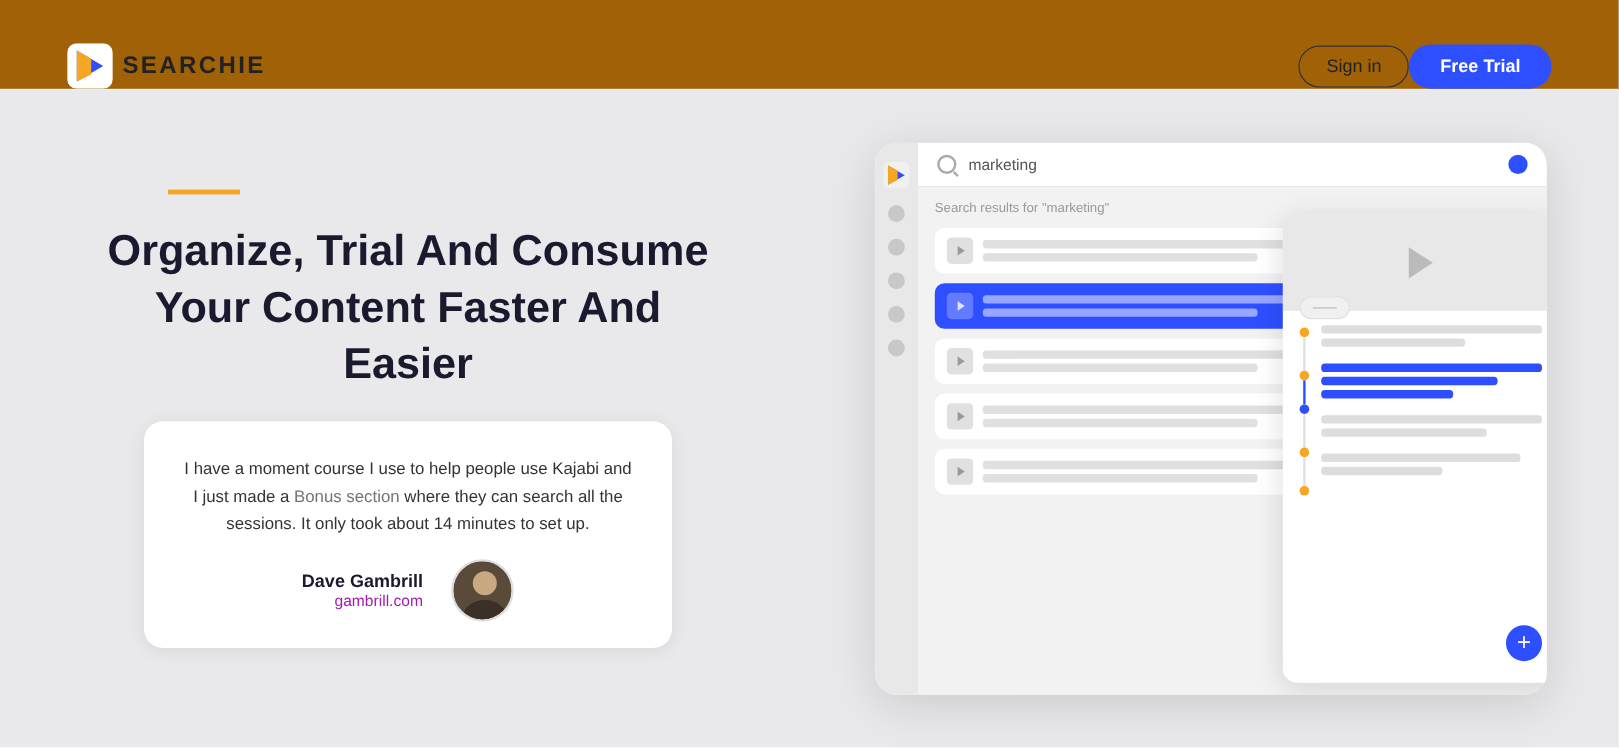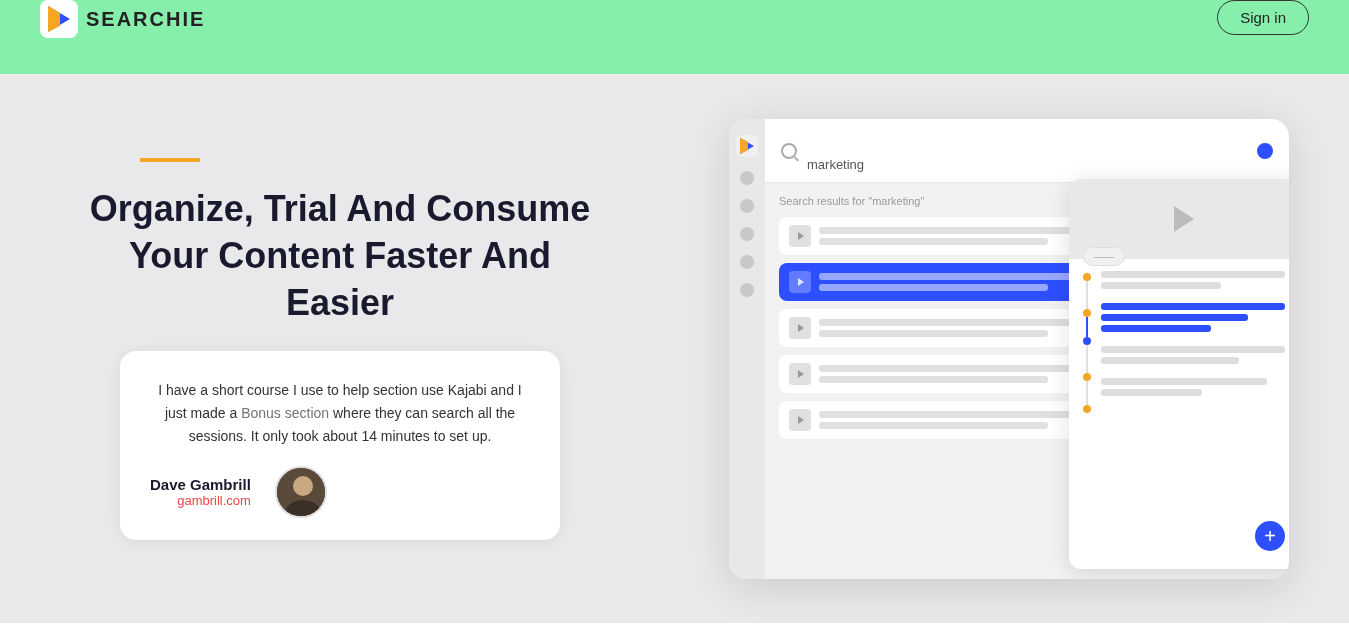"SEARCHIE" .navbar { align-items: flex-start -> flex-end; background: #86efac -> #a16207; padding: 0 40px -> 0 56px }
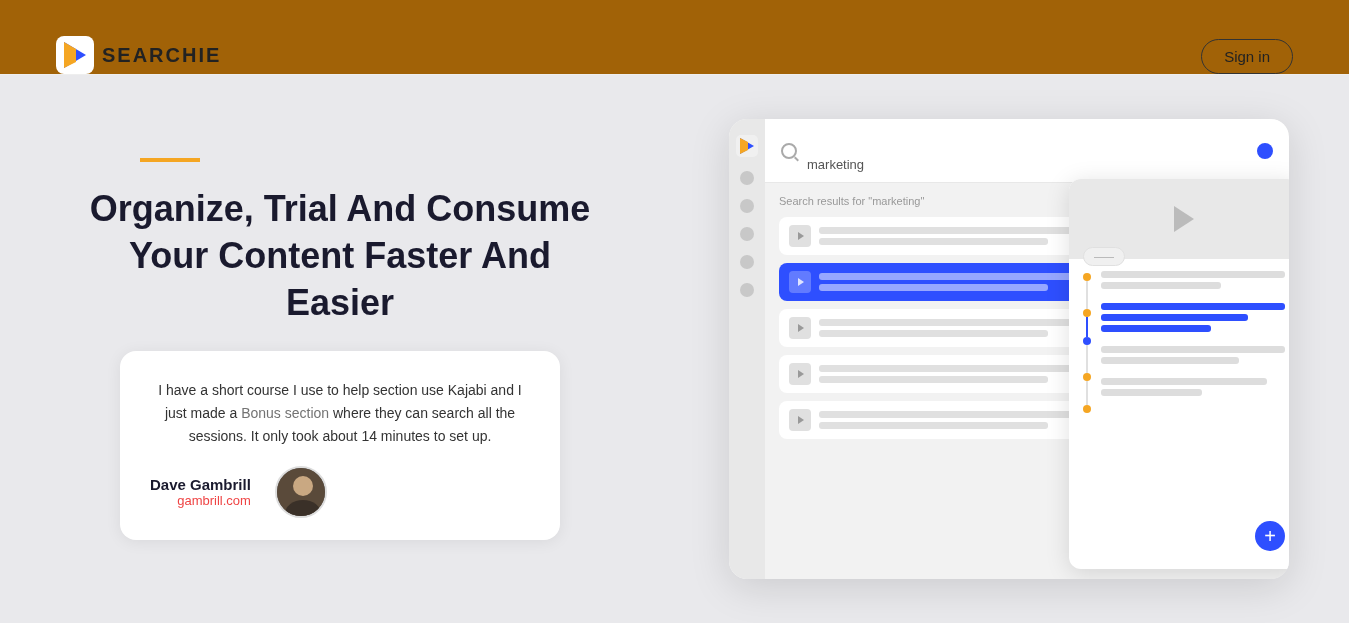"Free Trial" button.btn-freetrial { html: none -> <button>Free Trial</button> }
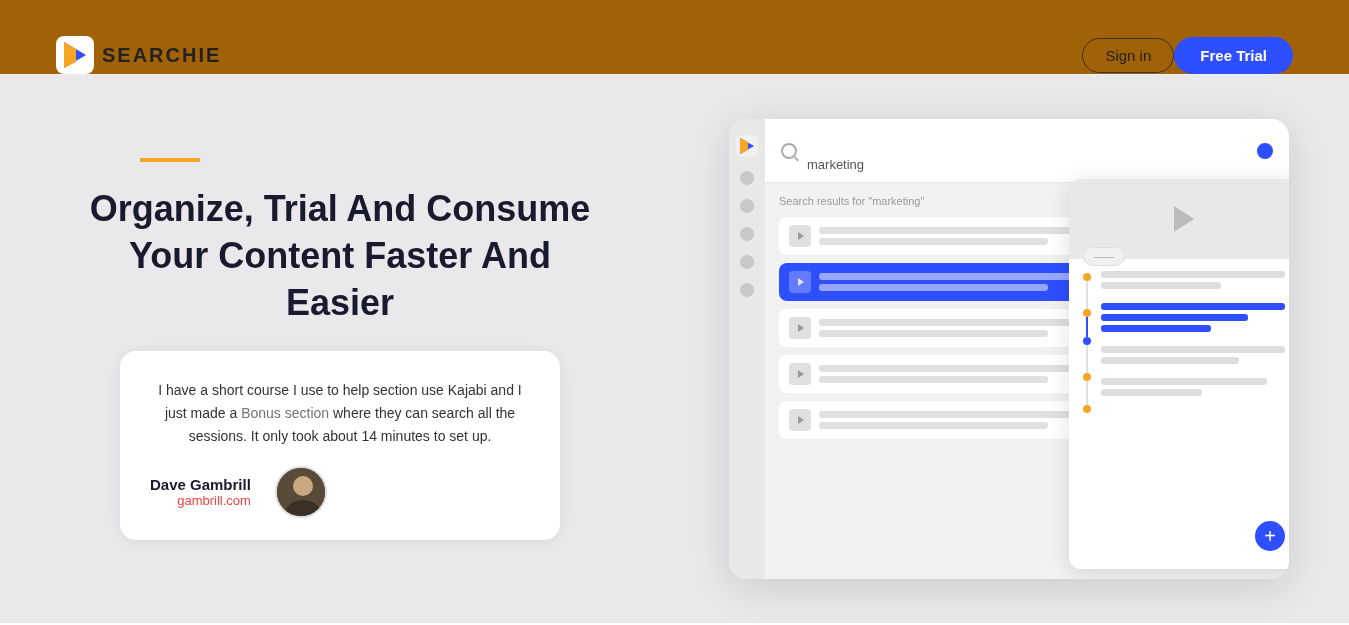"marketing" .search-query { margin-top: 28px -> none }
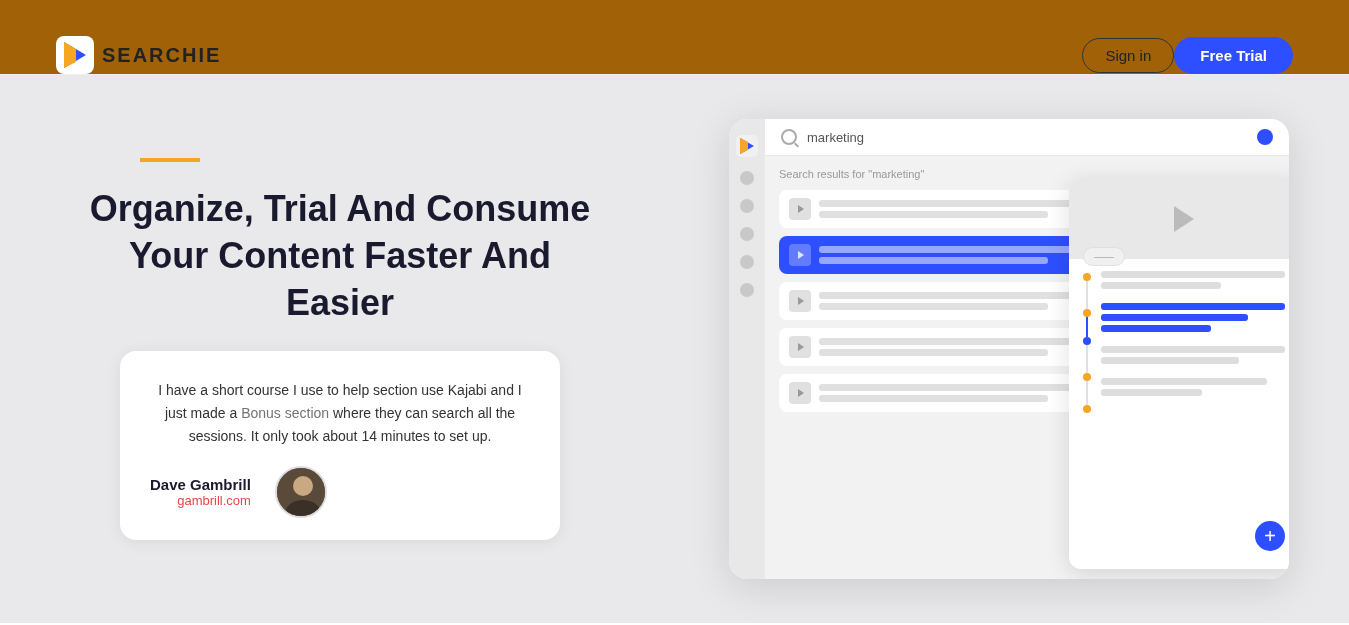"I have a short course" span { text: short course I use to help section -> moment course I use to help people }
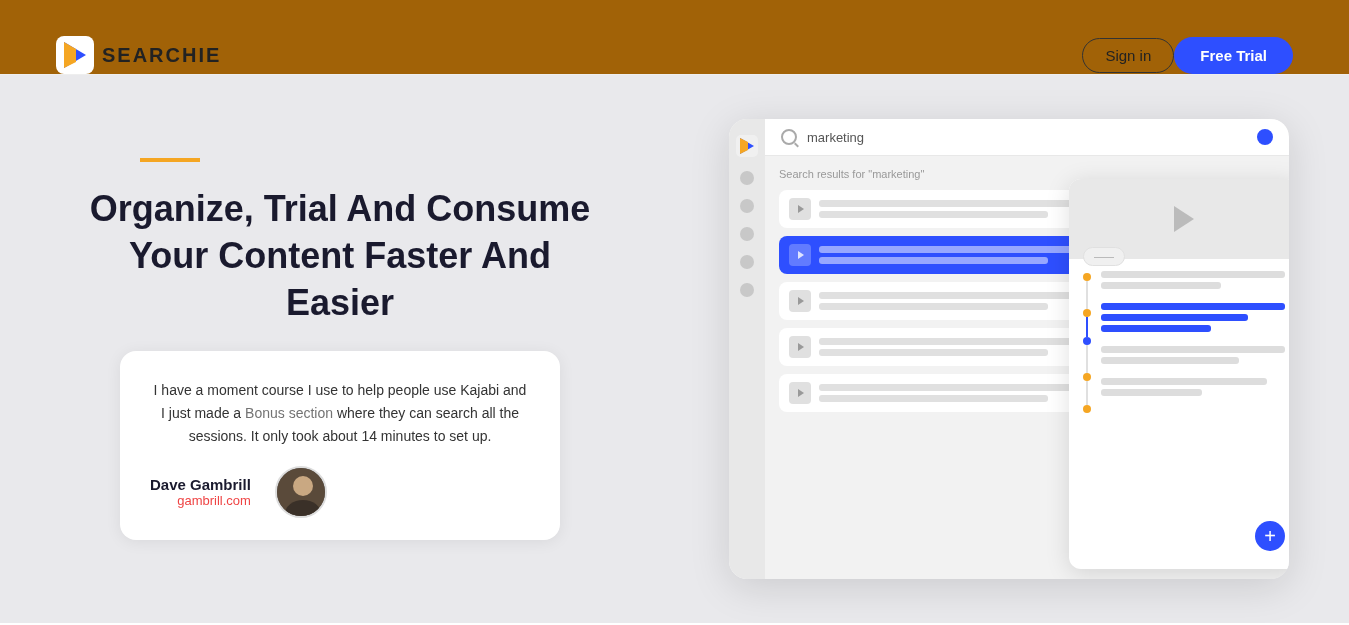"Dave Gambrill" .testimonial-author { justify-content: none -> center }
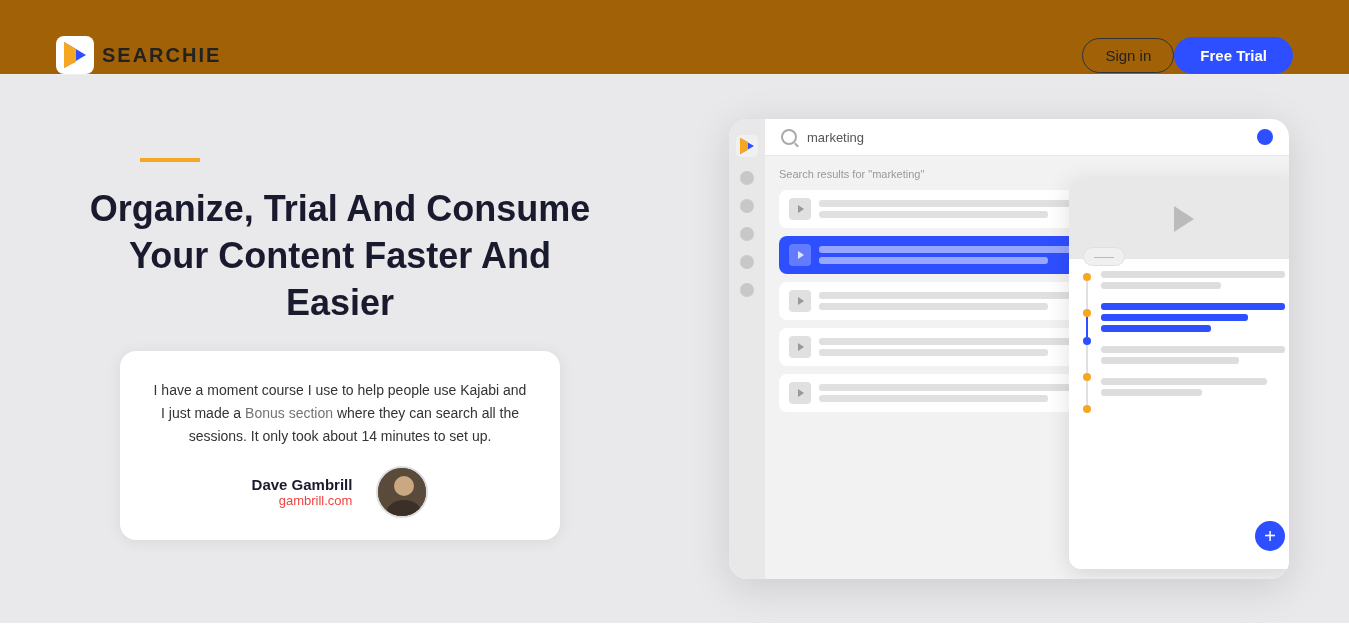"gambrill.com" .author-site { color: #ef4444 -> #a21caf }
